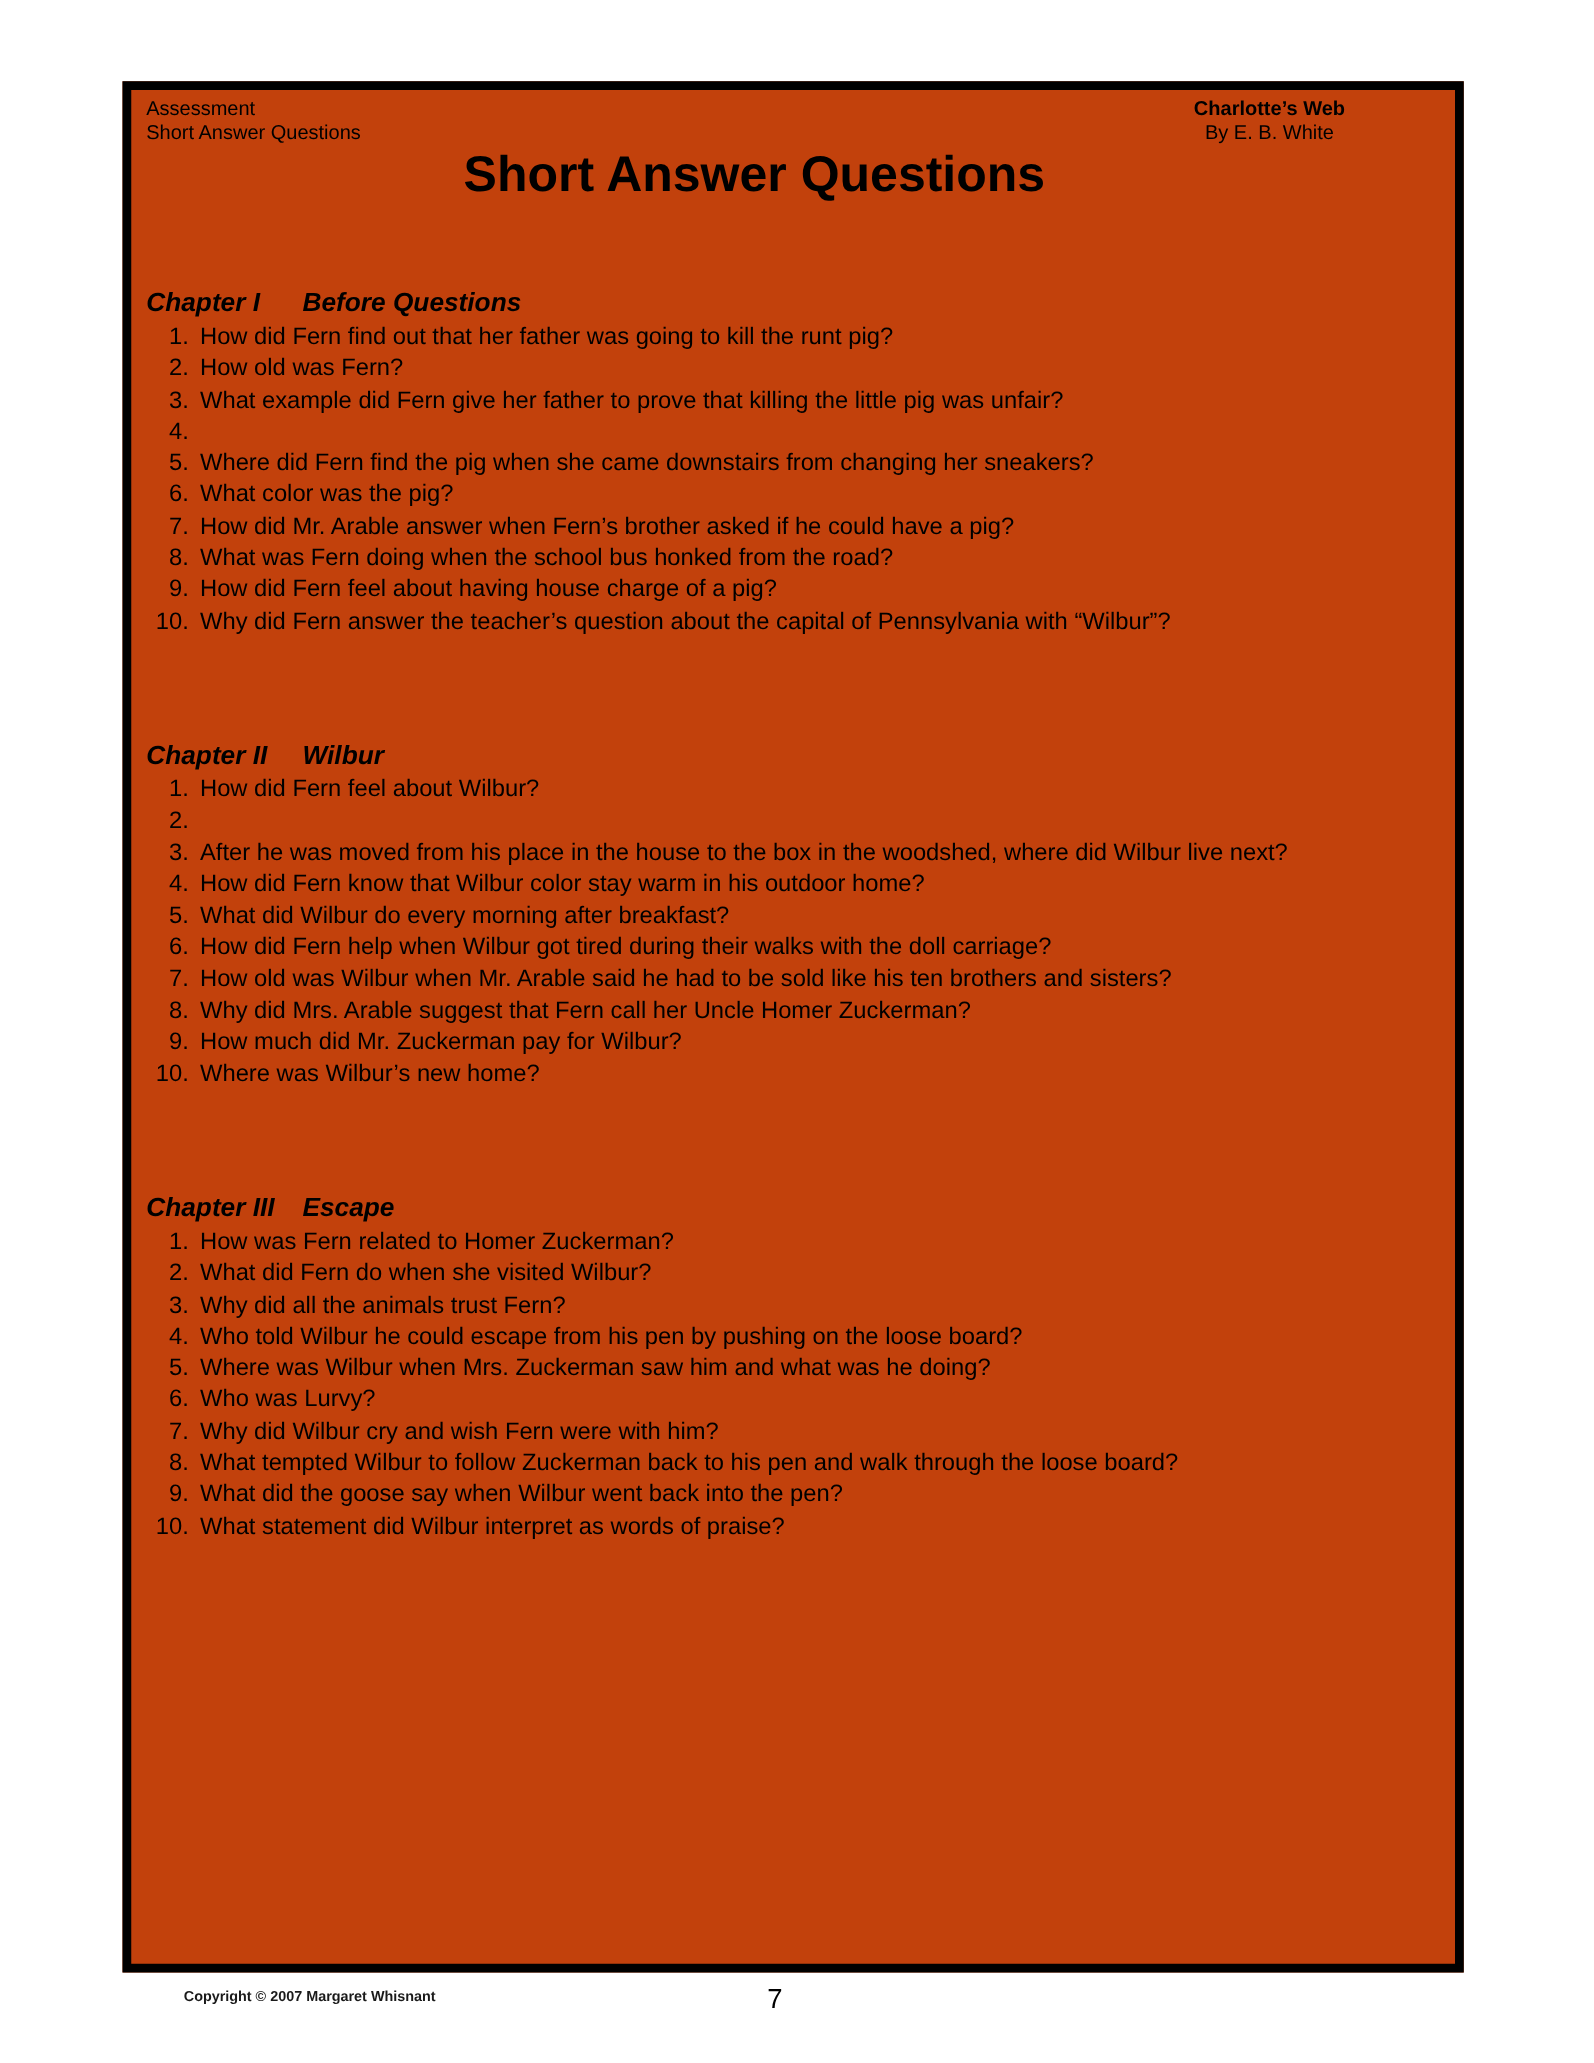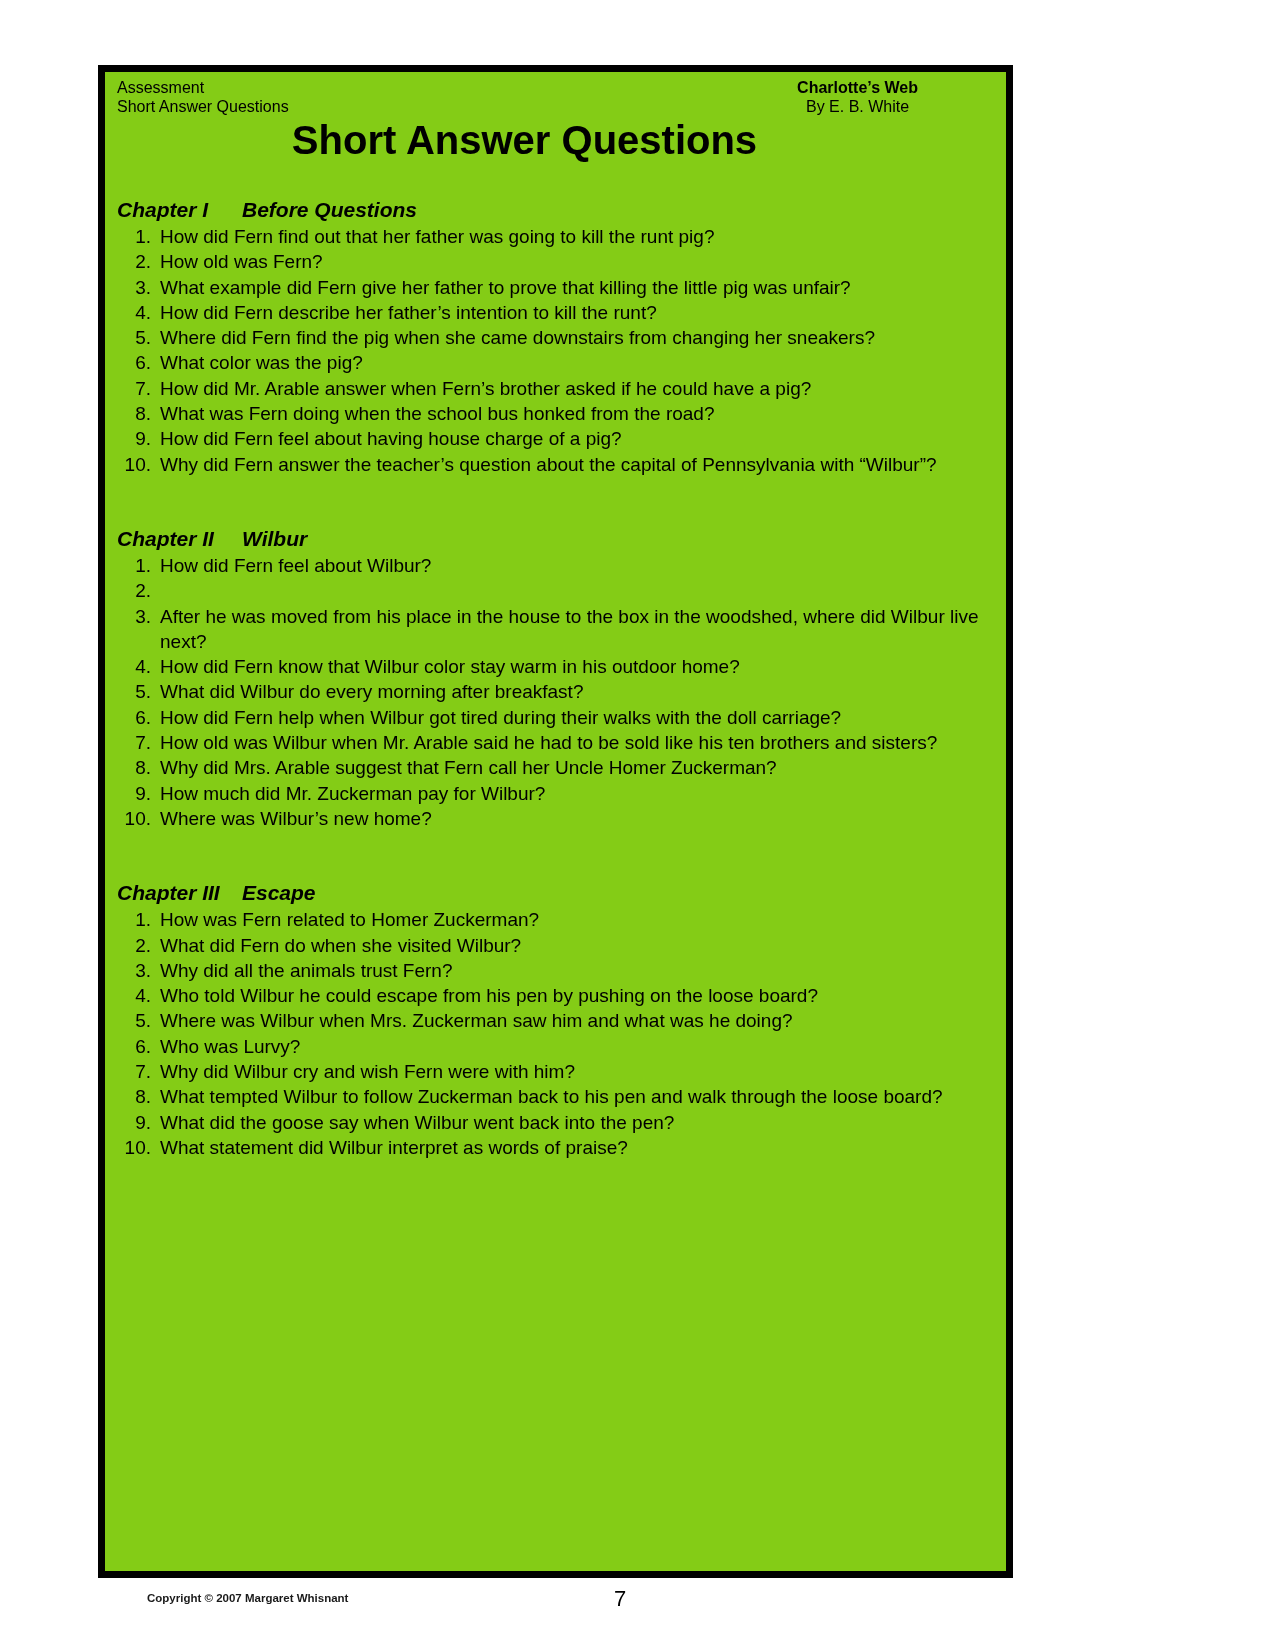"Assessment" .sheet-border { background: #84cc16 -> #c2410c; width: 915px -> 1073px }
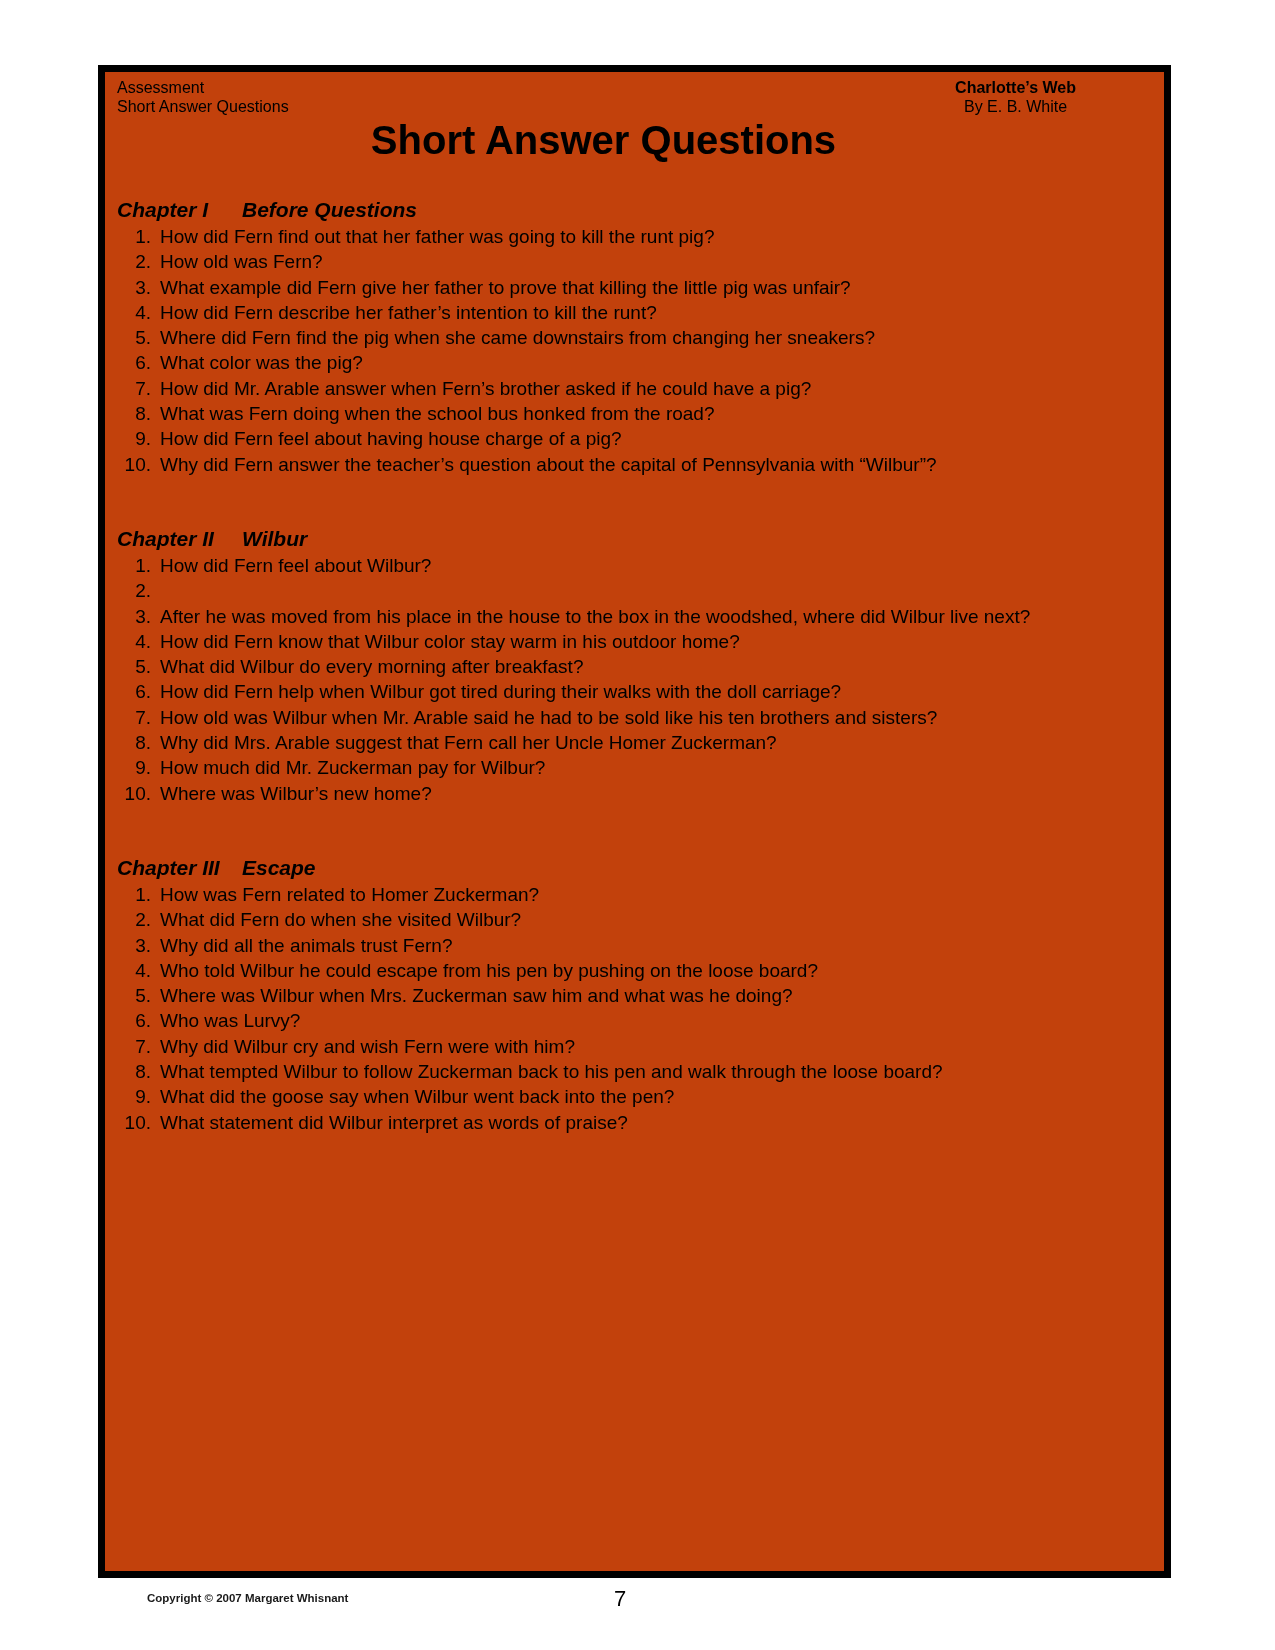"Chapter I" .chapter-heading .chapter-label { margin-top: none -> 33px }
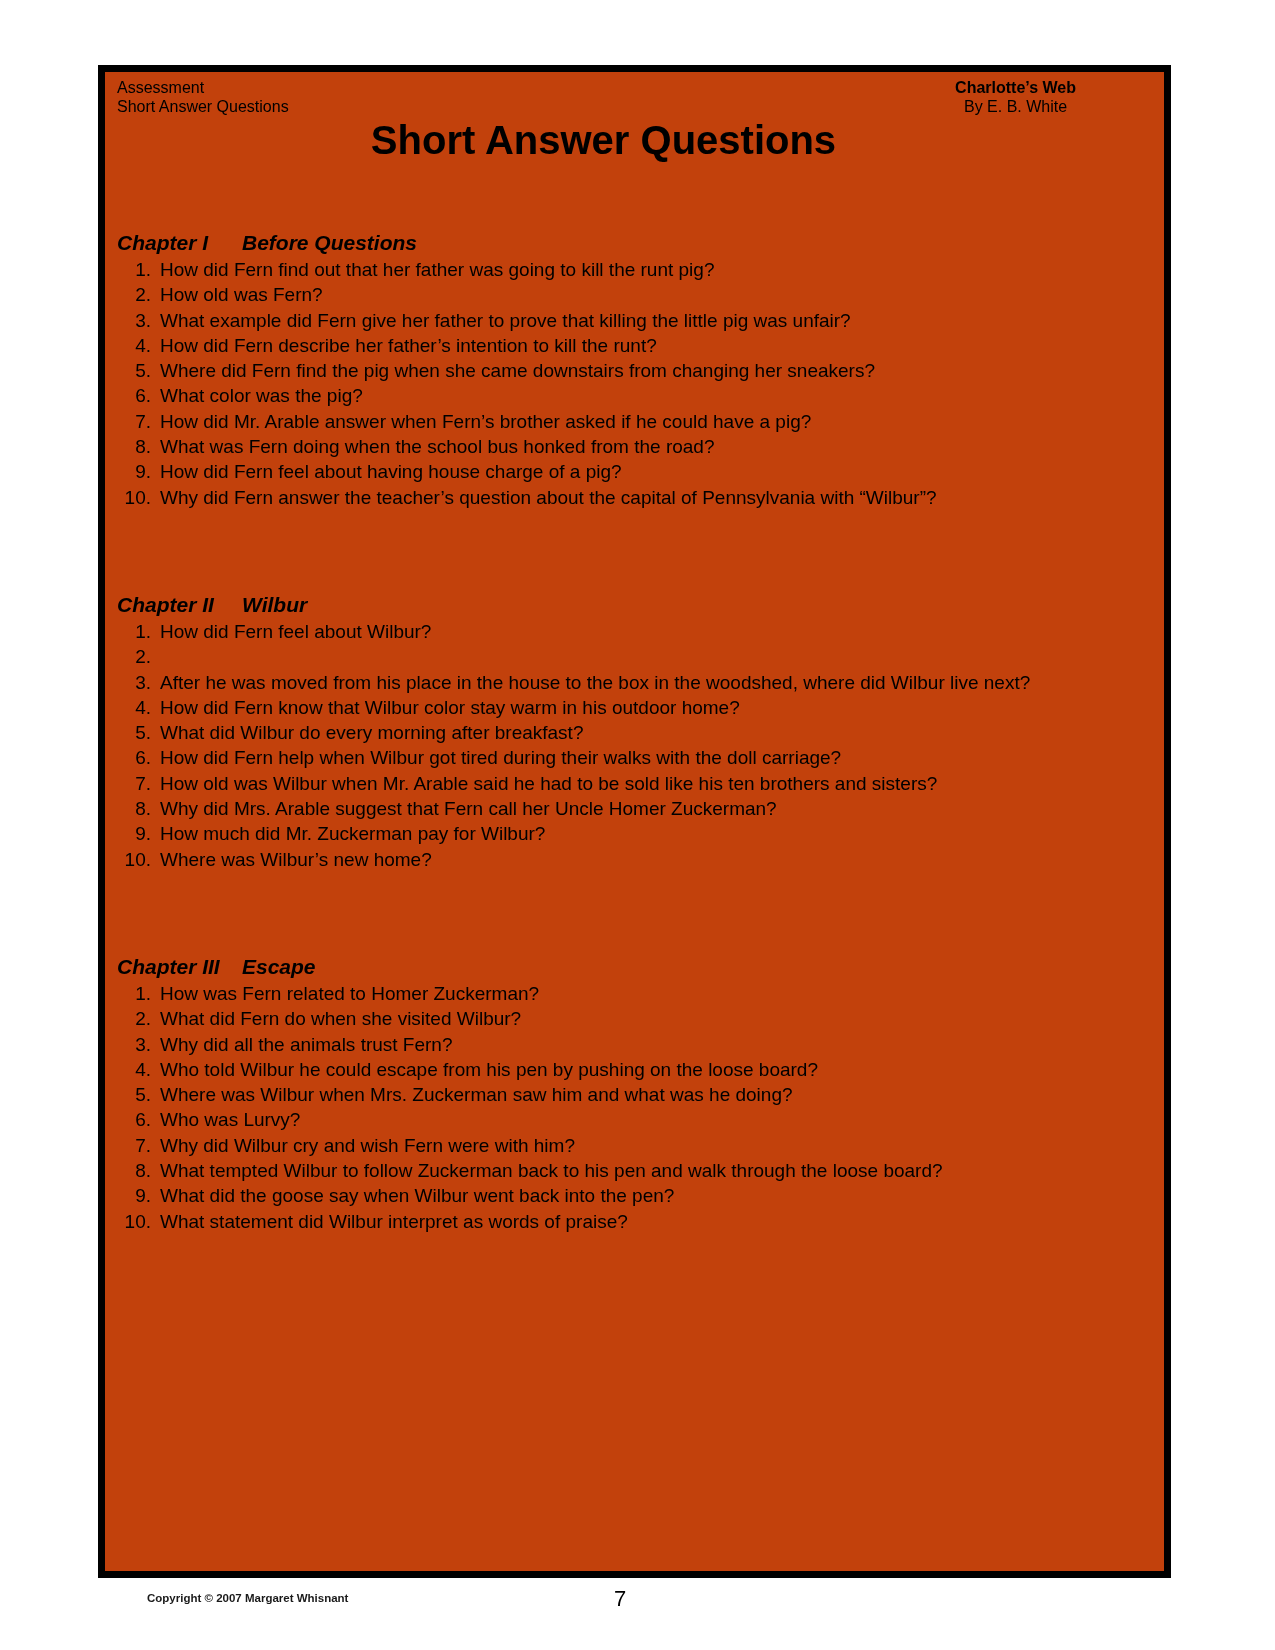"How did Fern describe her" span.qtext { html: <span>How did Fern describe her father’s intention to kill the runt?</span> -> none }
